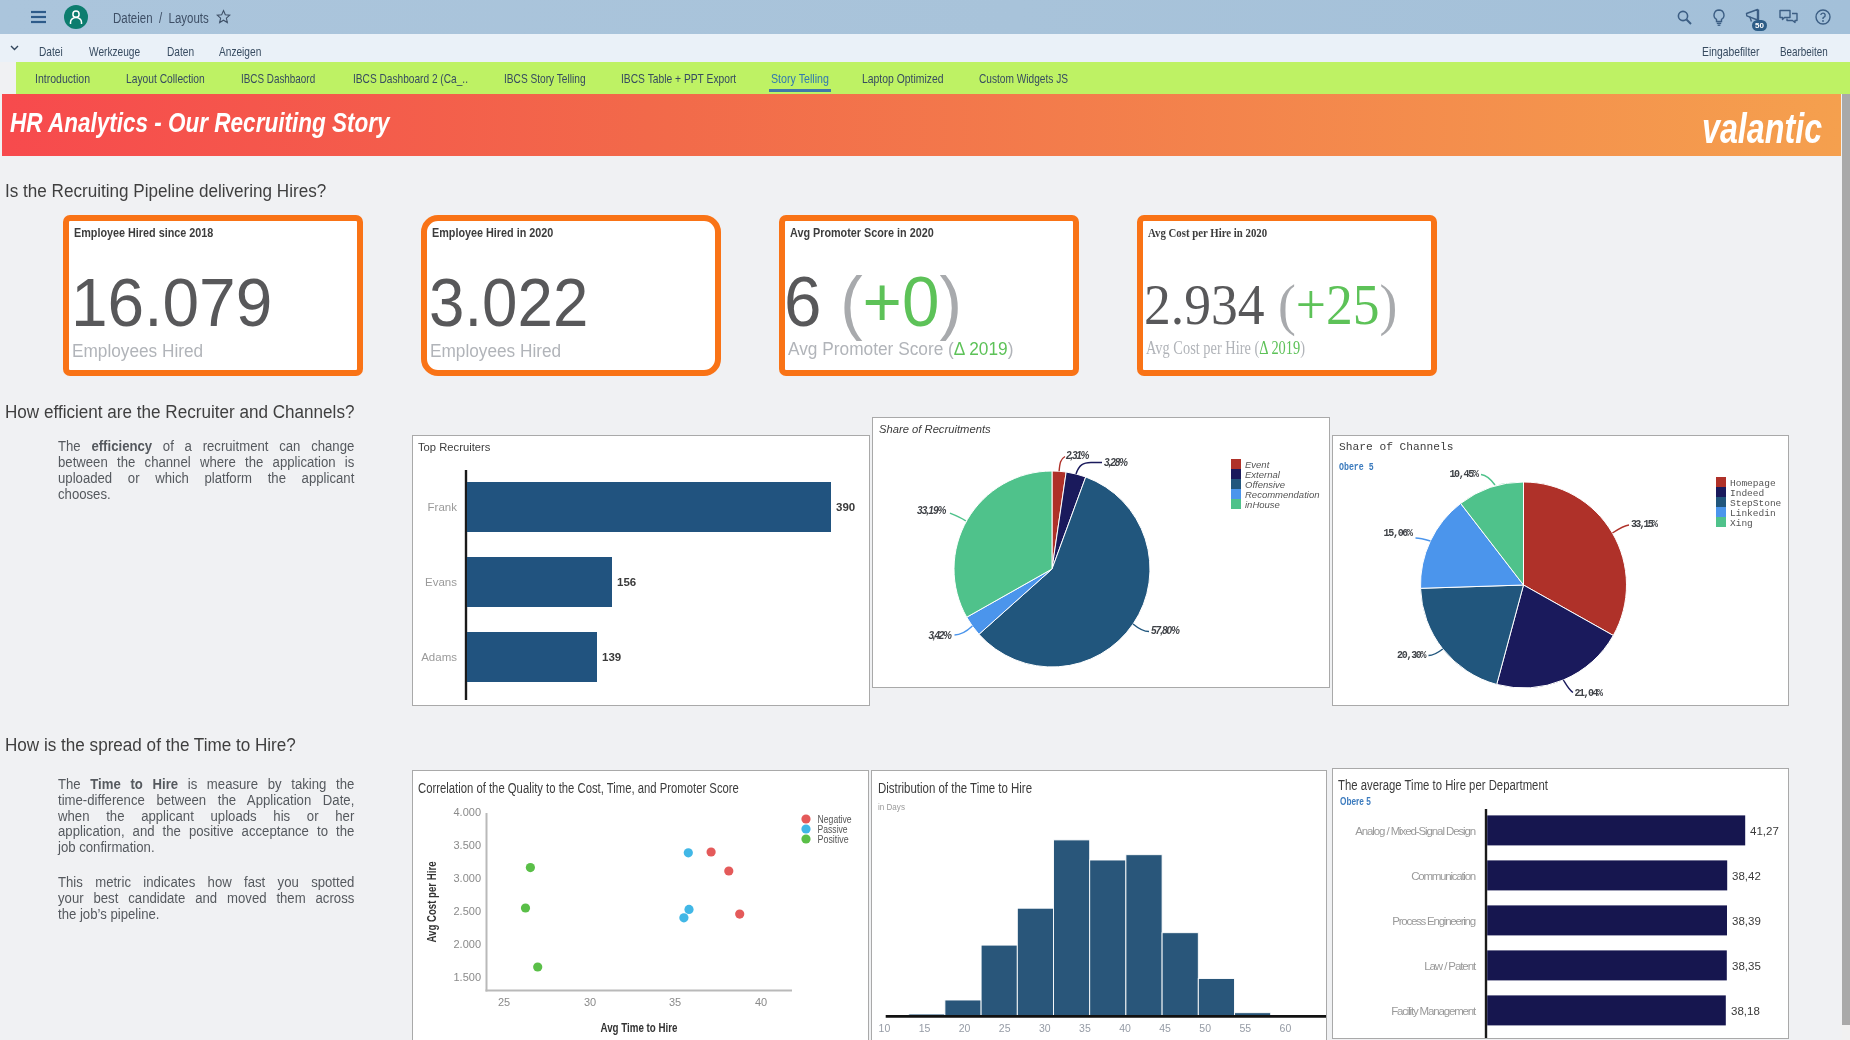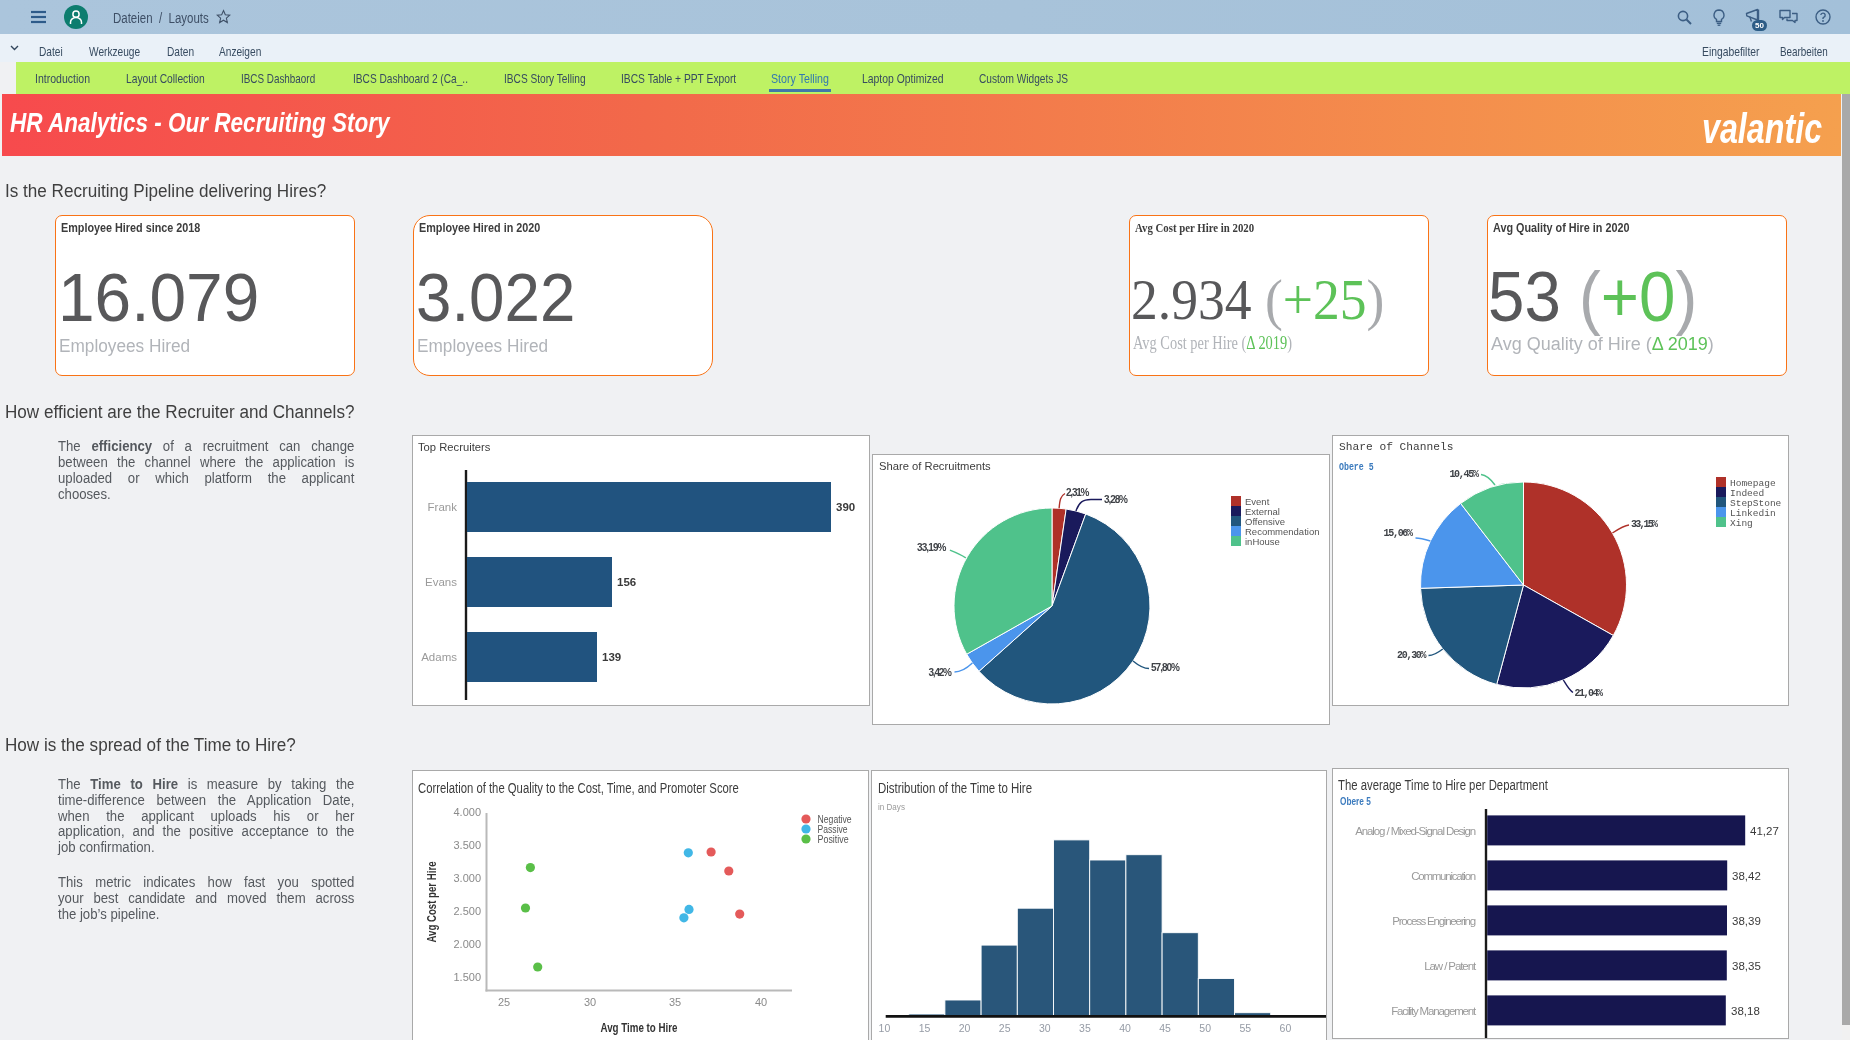"Employee Hired since 2018" .kpi { border: 1px solid #f97316 -> 6px solid #f97316; margin-left: none -> 8px }
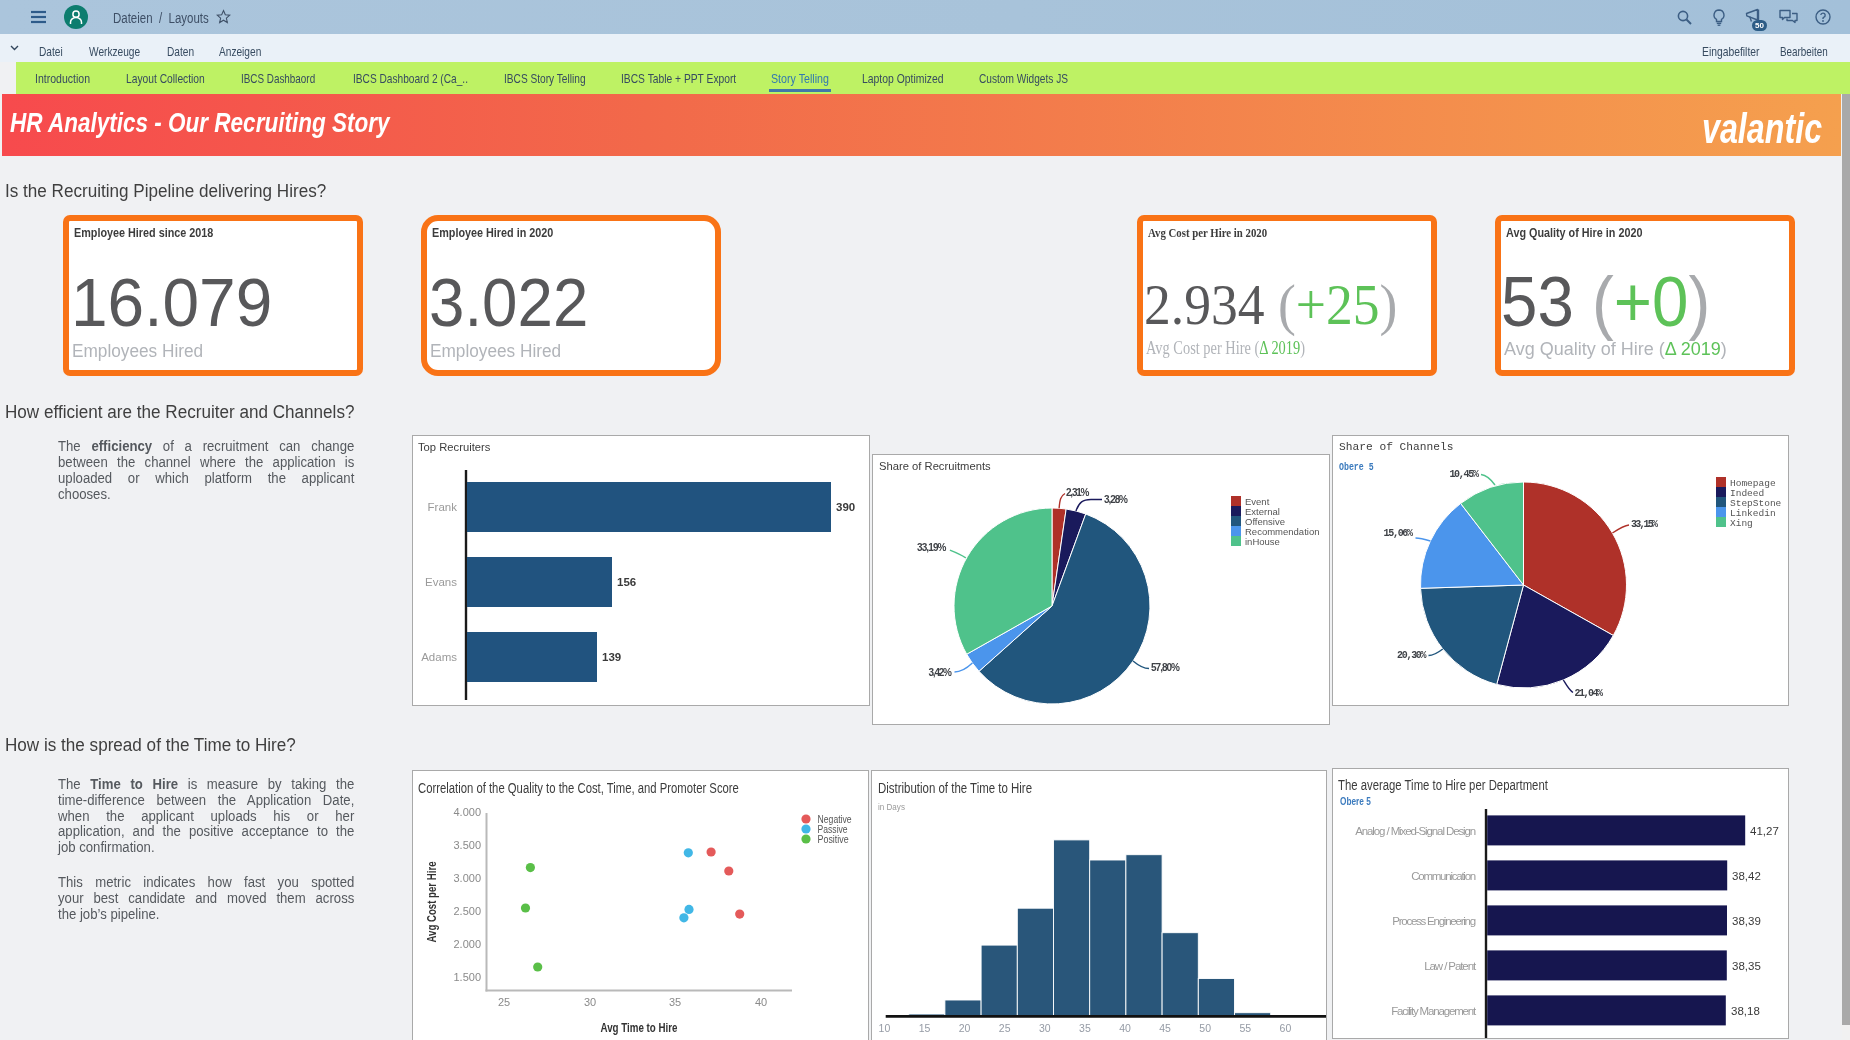"Avg Promoter Score in 2020" div.kpi { html: none -> <div> <div>Avg Promoter Score in 2020</div> <div>6 <span>(</span><span>+0</span><span>)</span></div> <div>Avg Promoter Score (<span>Δ 2019</span>)</div> </div> }
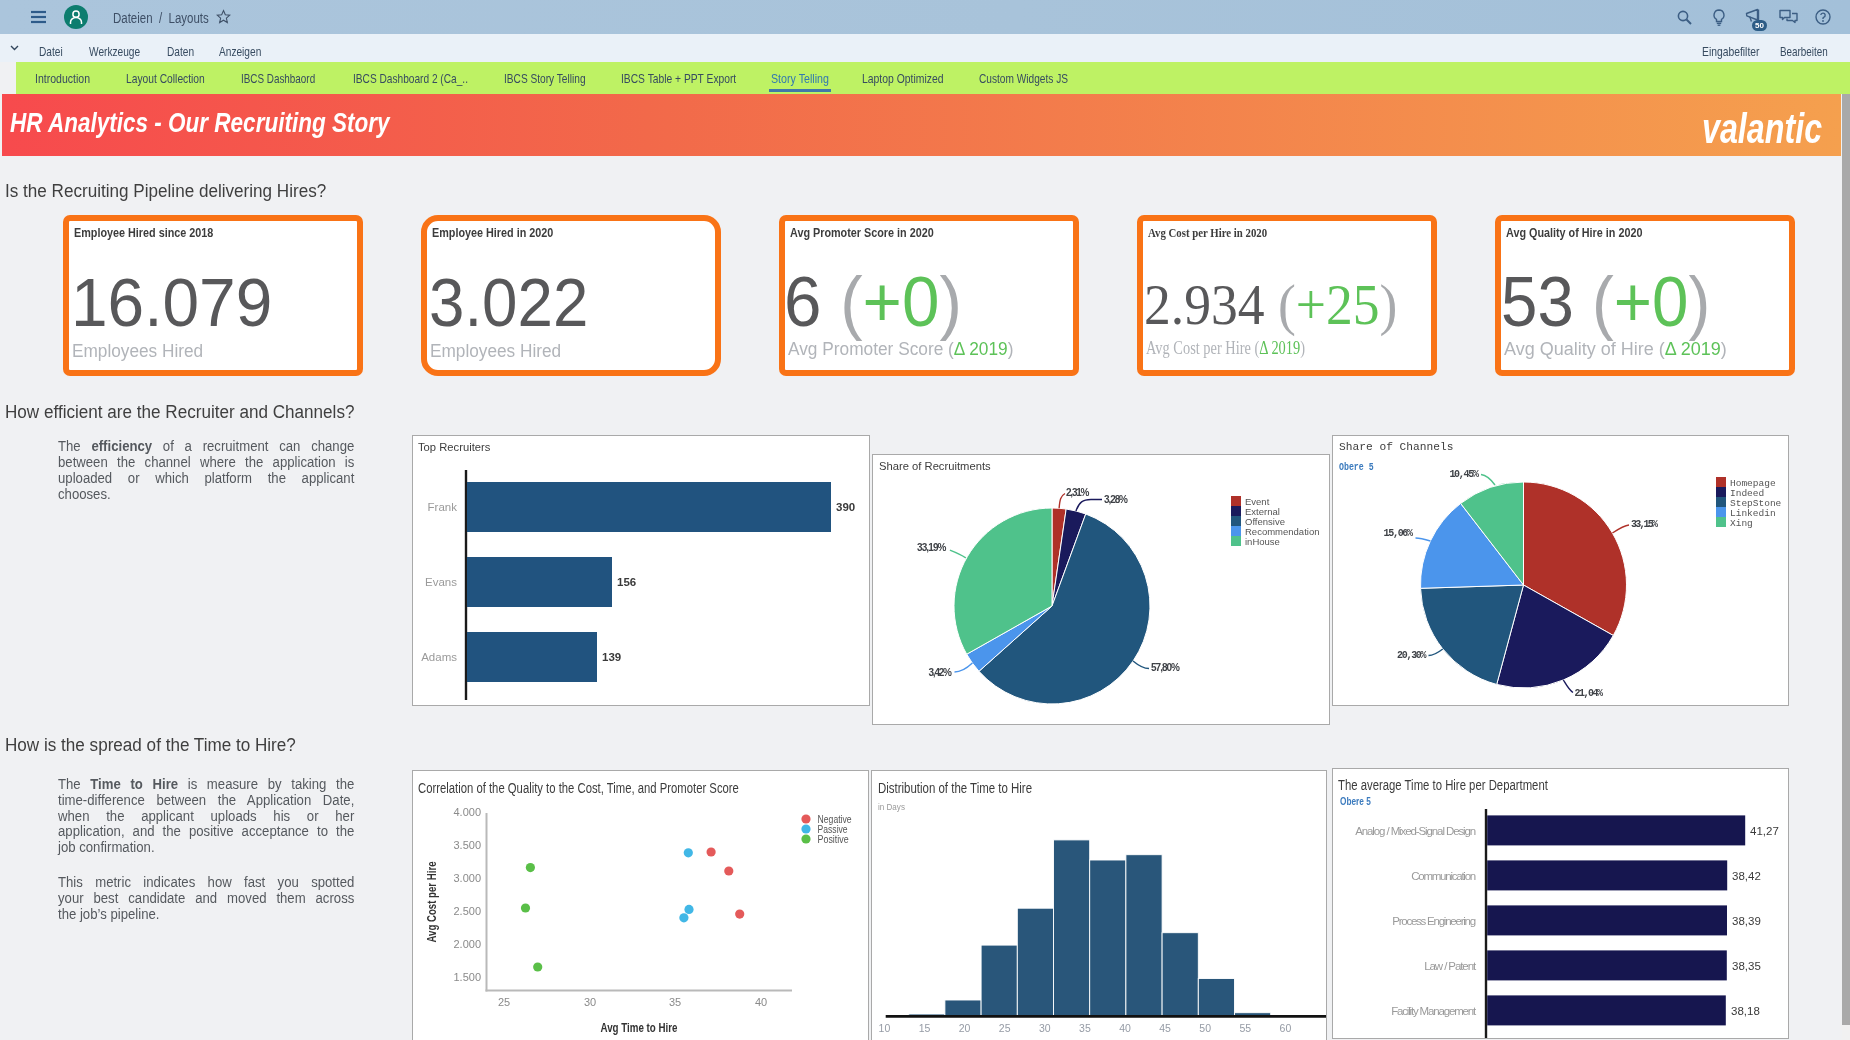"Avg Quality of Hire in" div.kpi { html: <div> <div>Avg Quality of Hire in 2020</div> <div>53 <span>(</span><span>+0</span><span>)</span></div> <div>Avg Quality of Hire (<span>Δ 2019</span>)</div> </div> -> none }
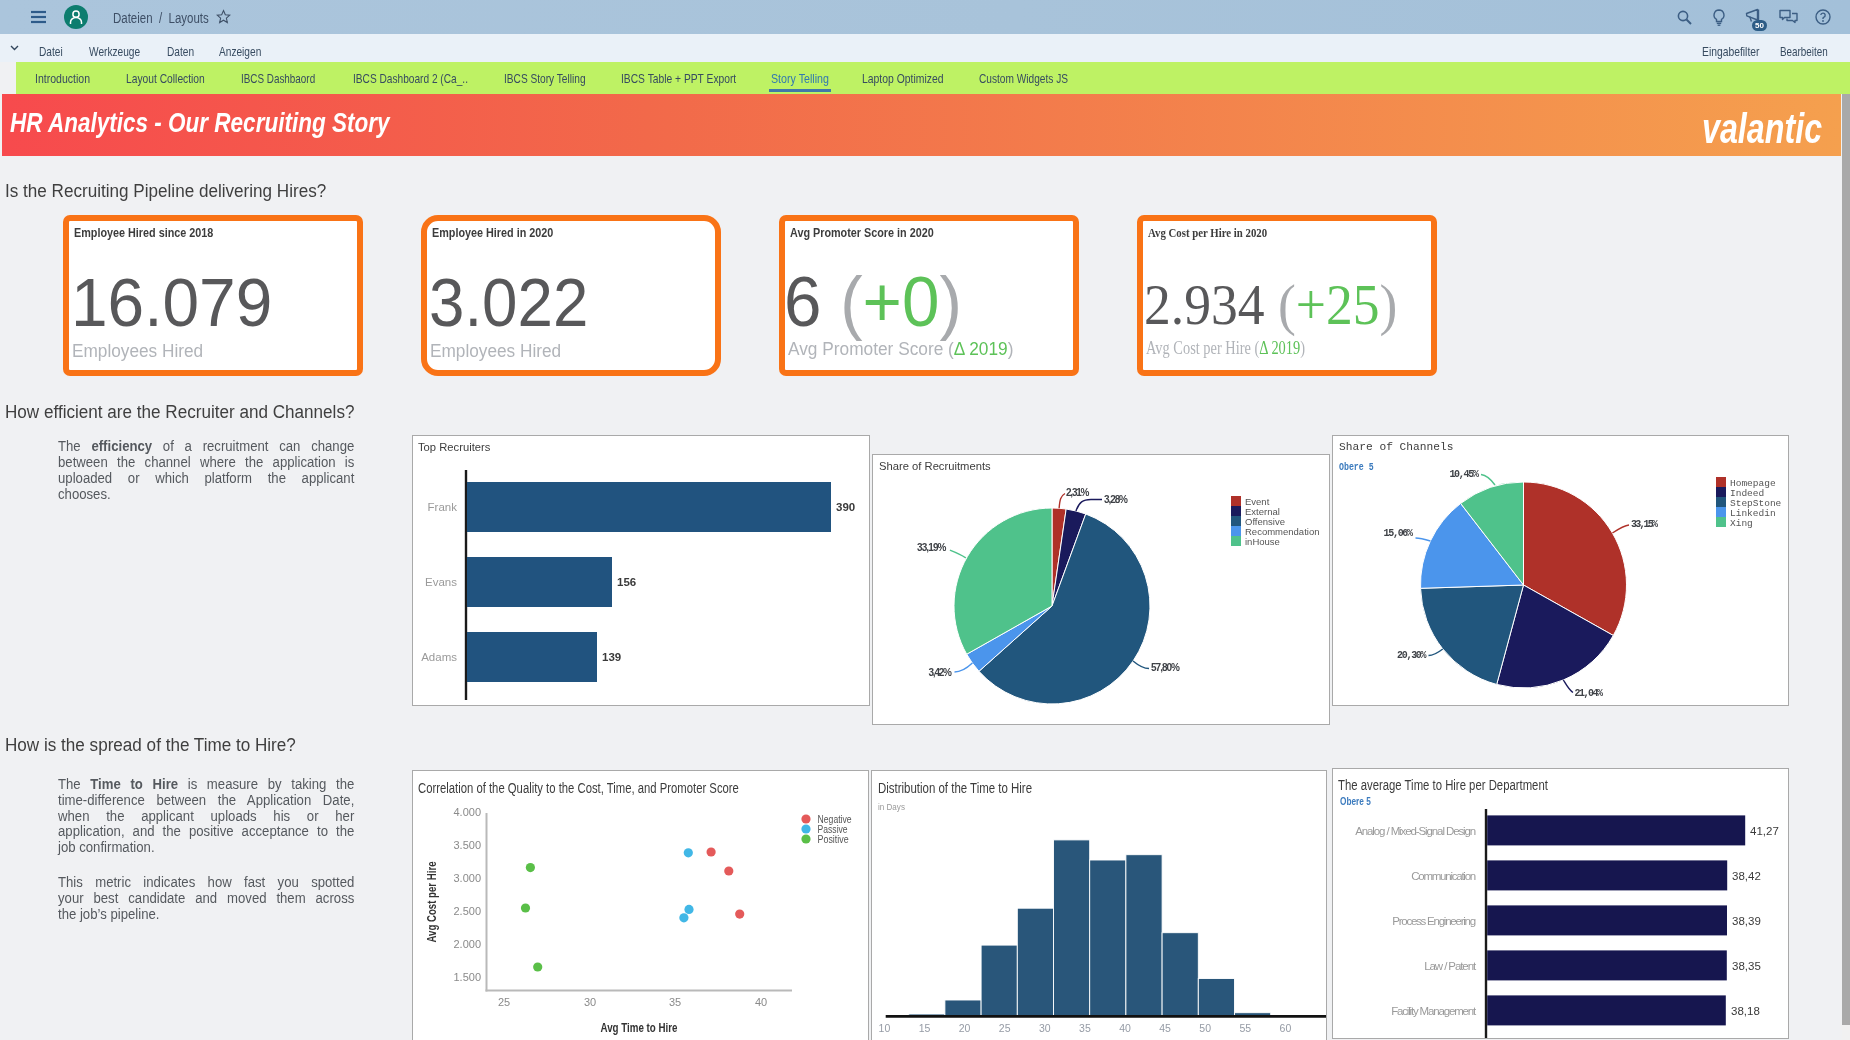"Share of Recruitments" div.card { font-style: none -> italic; top: 454px -> 417px }
